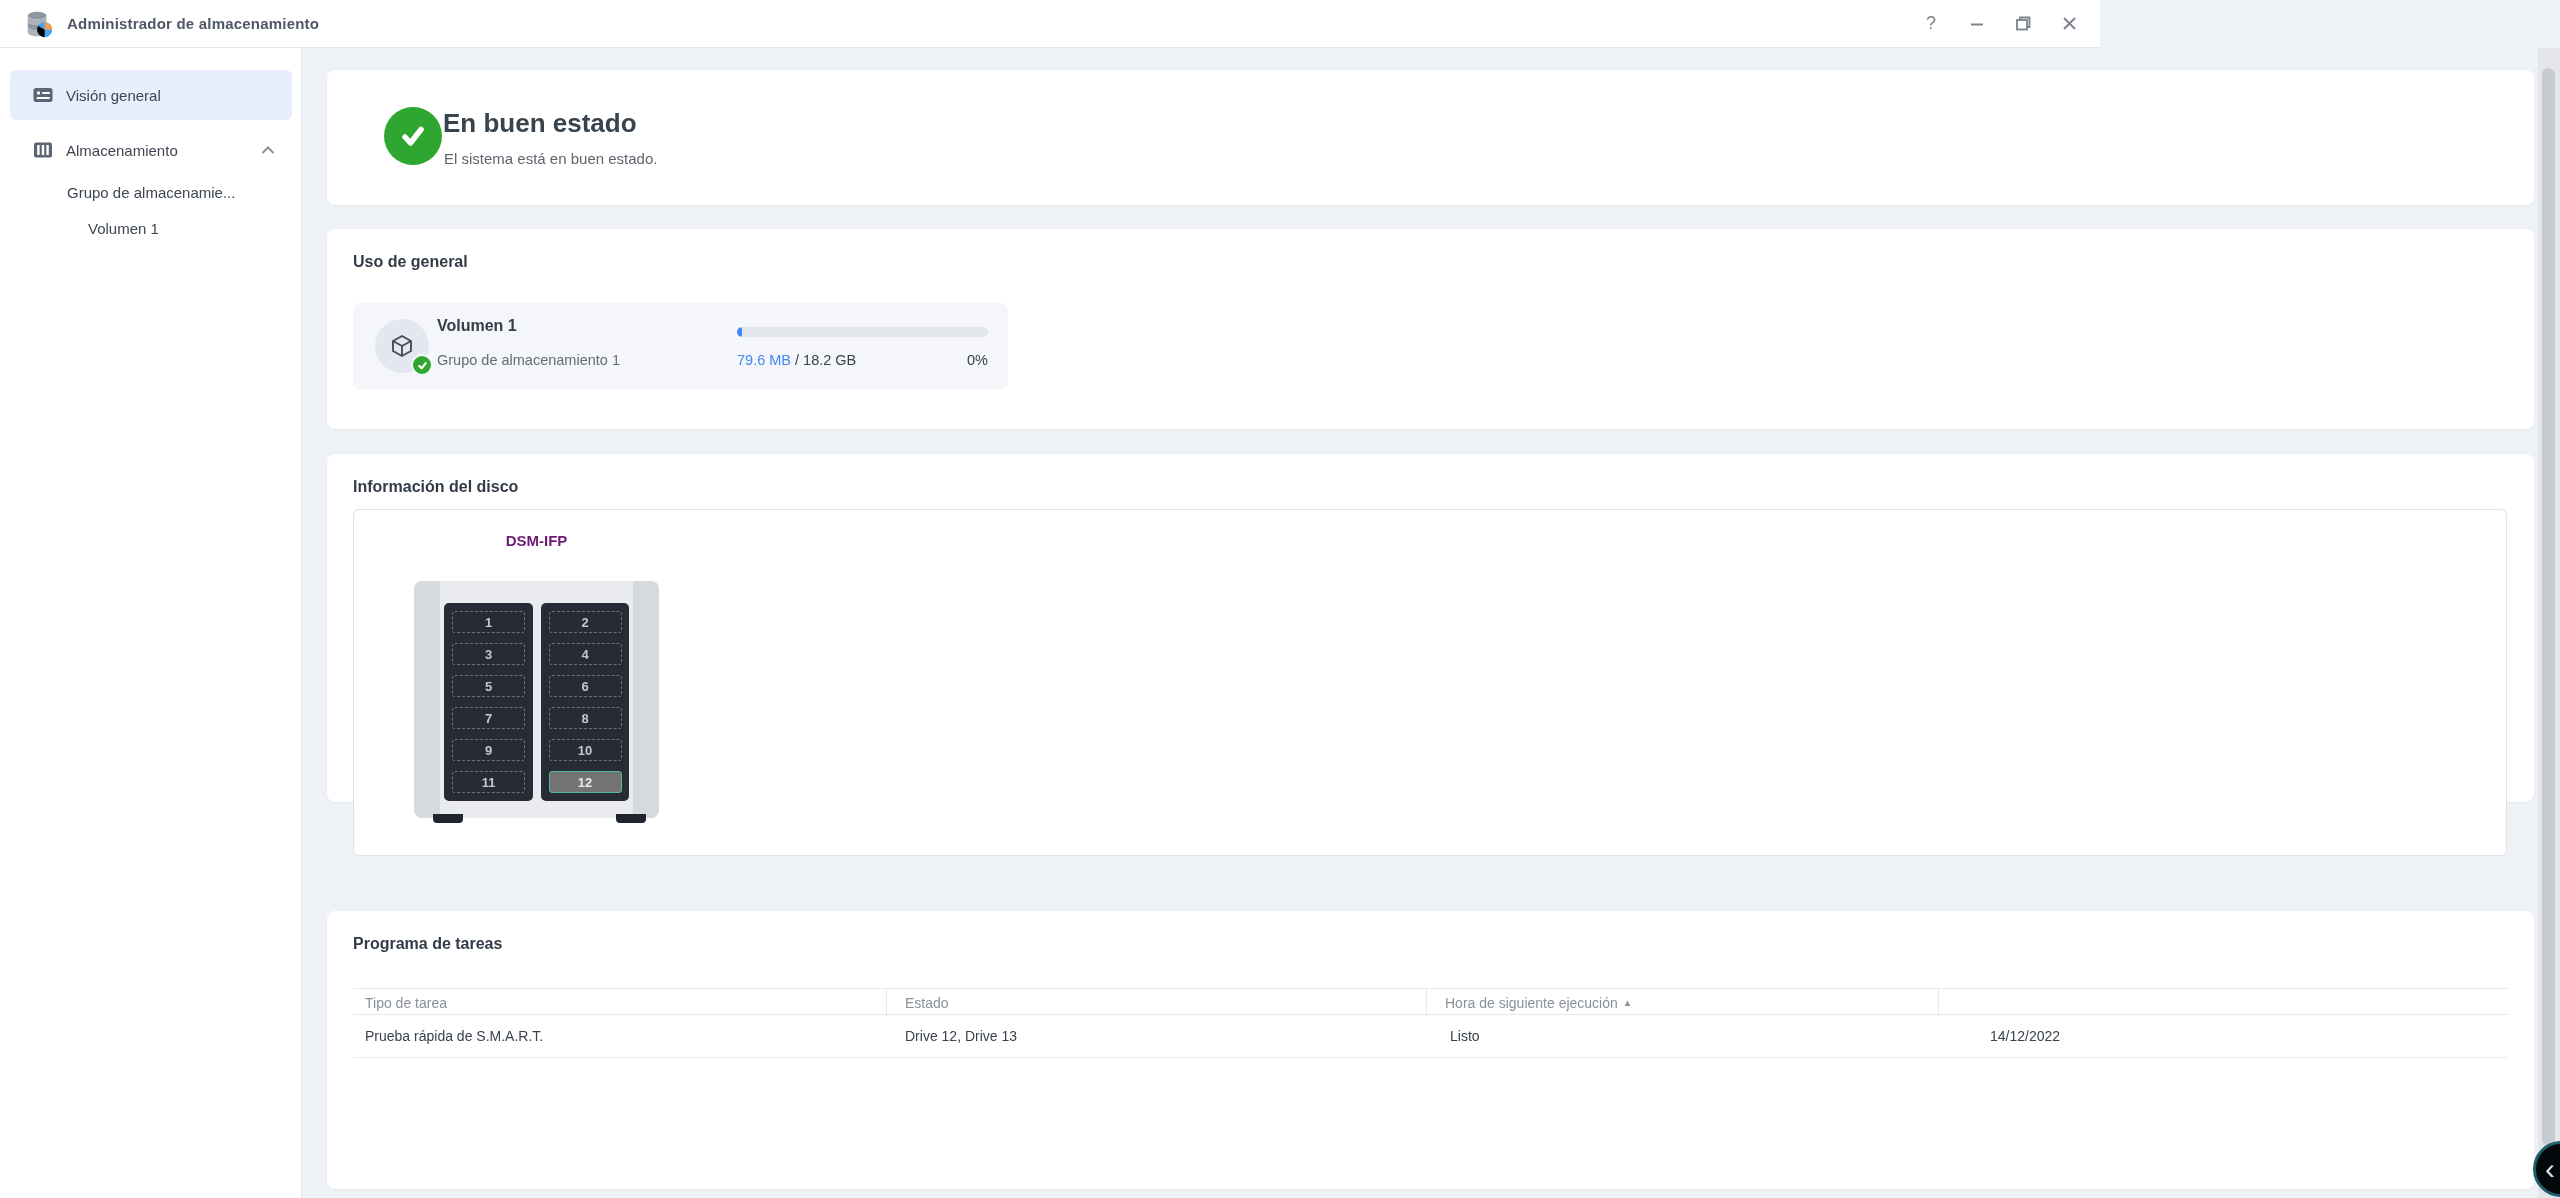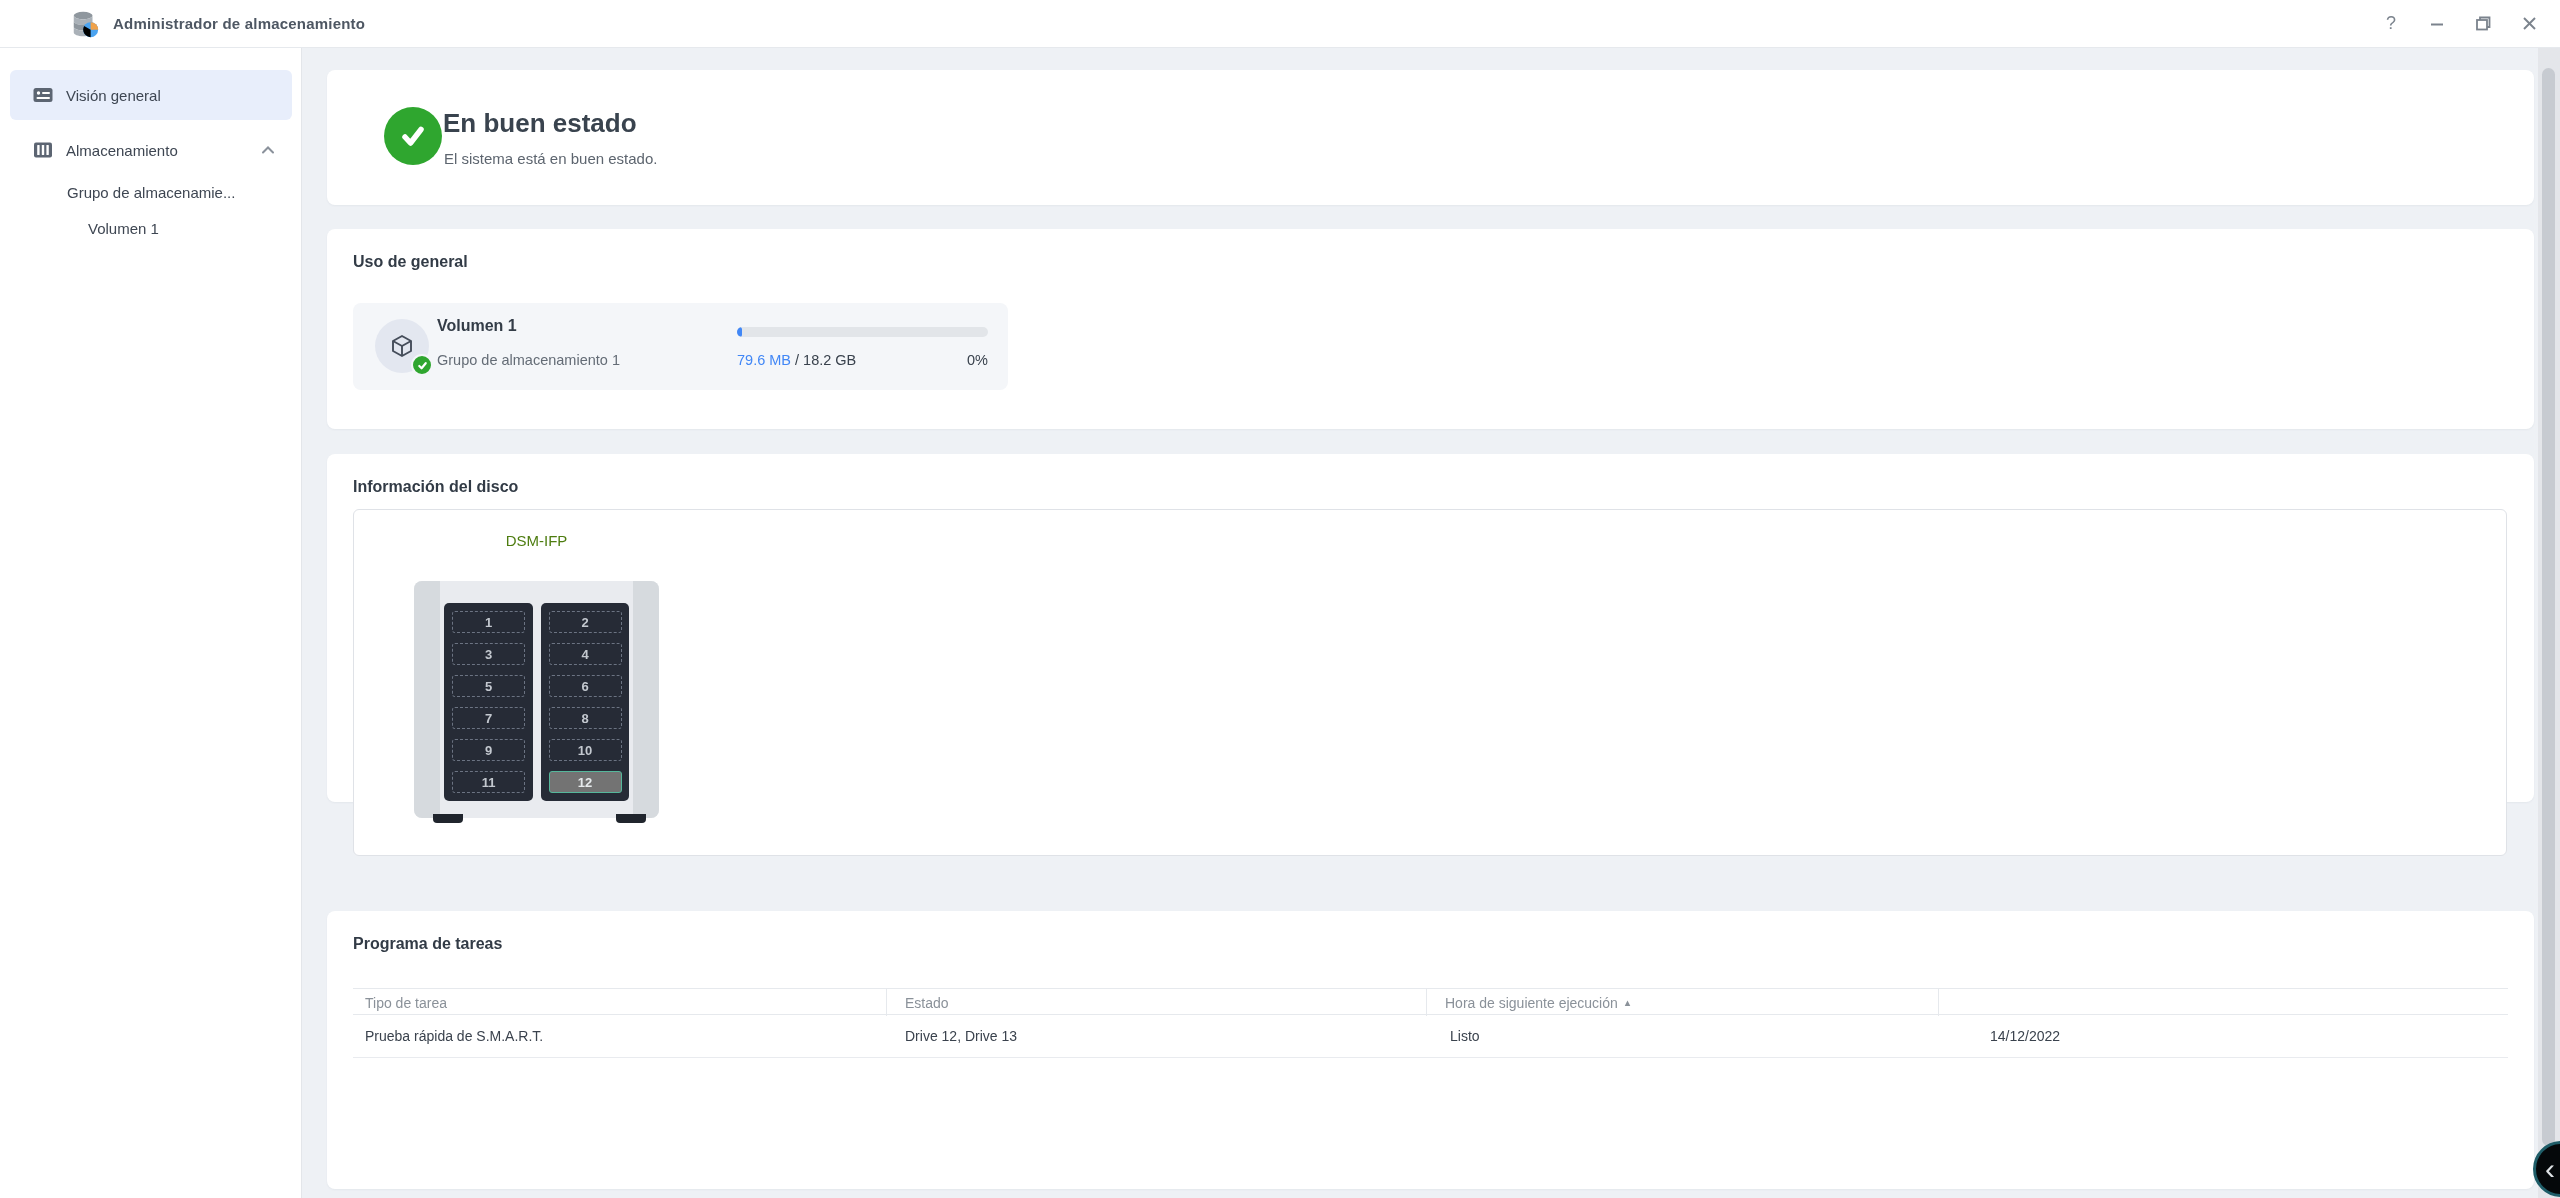"Administrador de almacenamiento" .titlebar { padding-left: 46px -> none; width: 2560px -> 2100px }
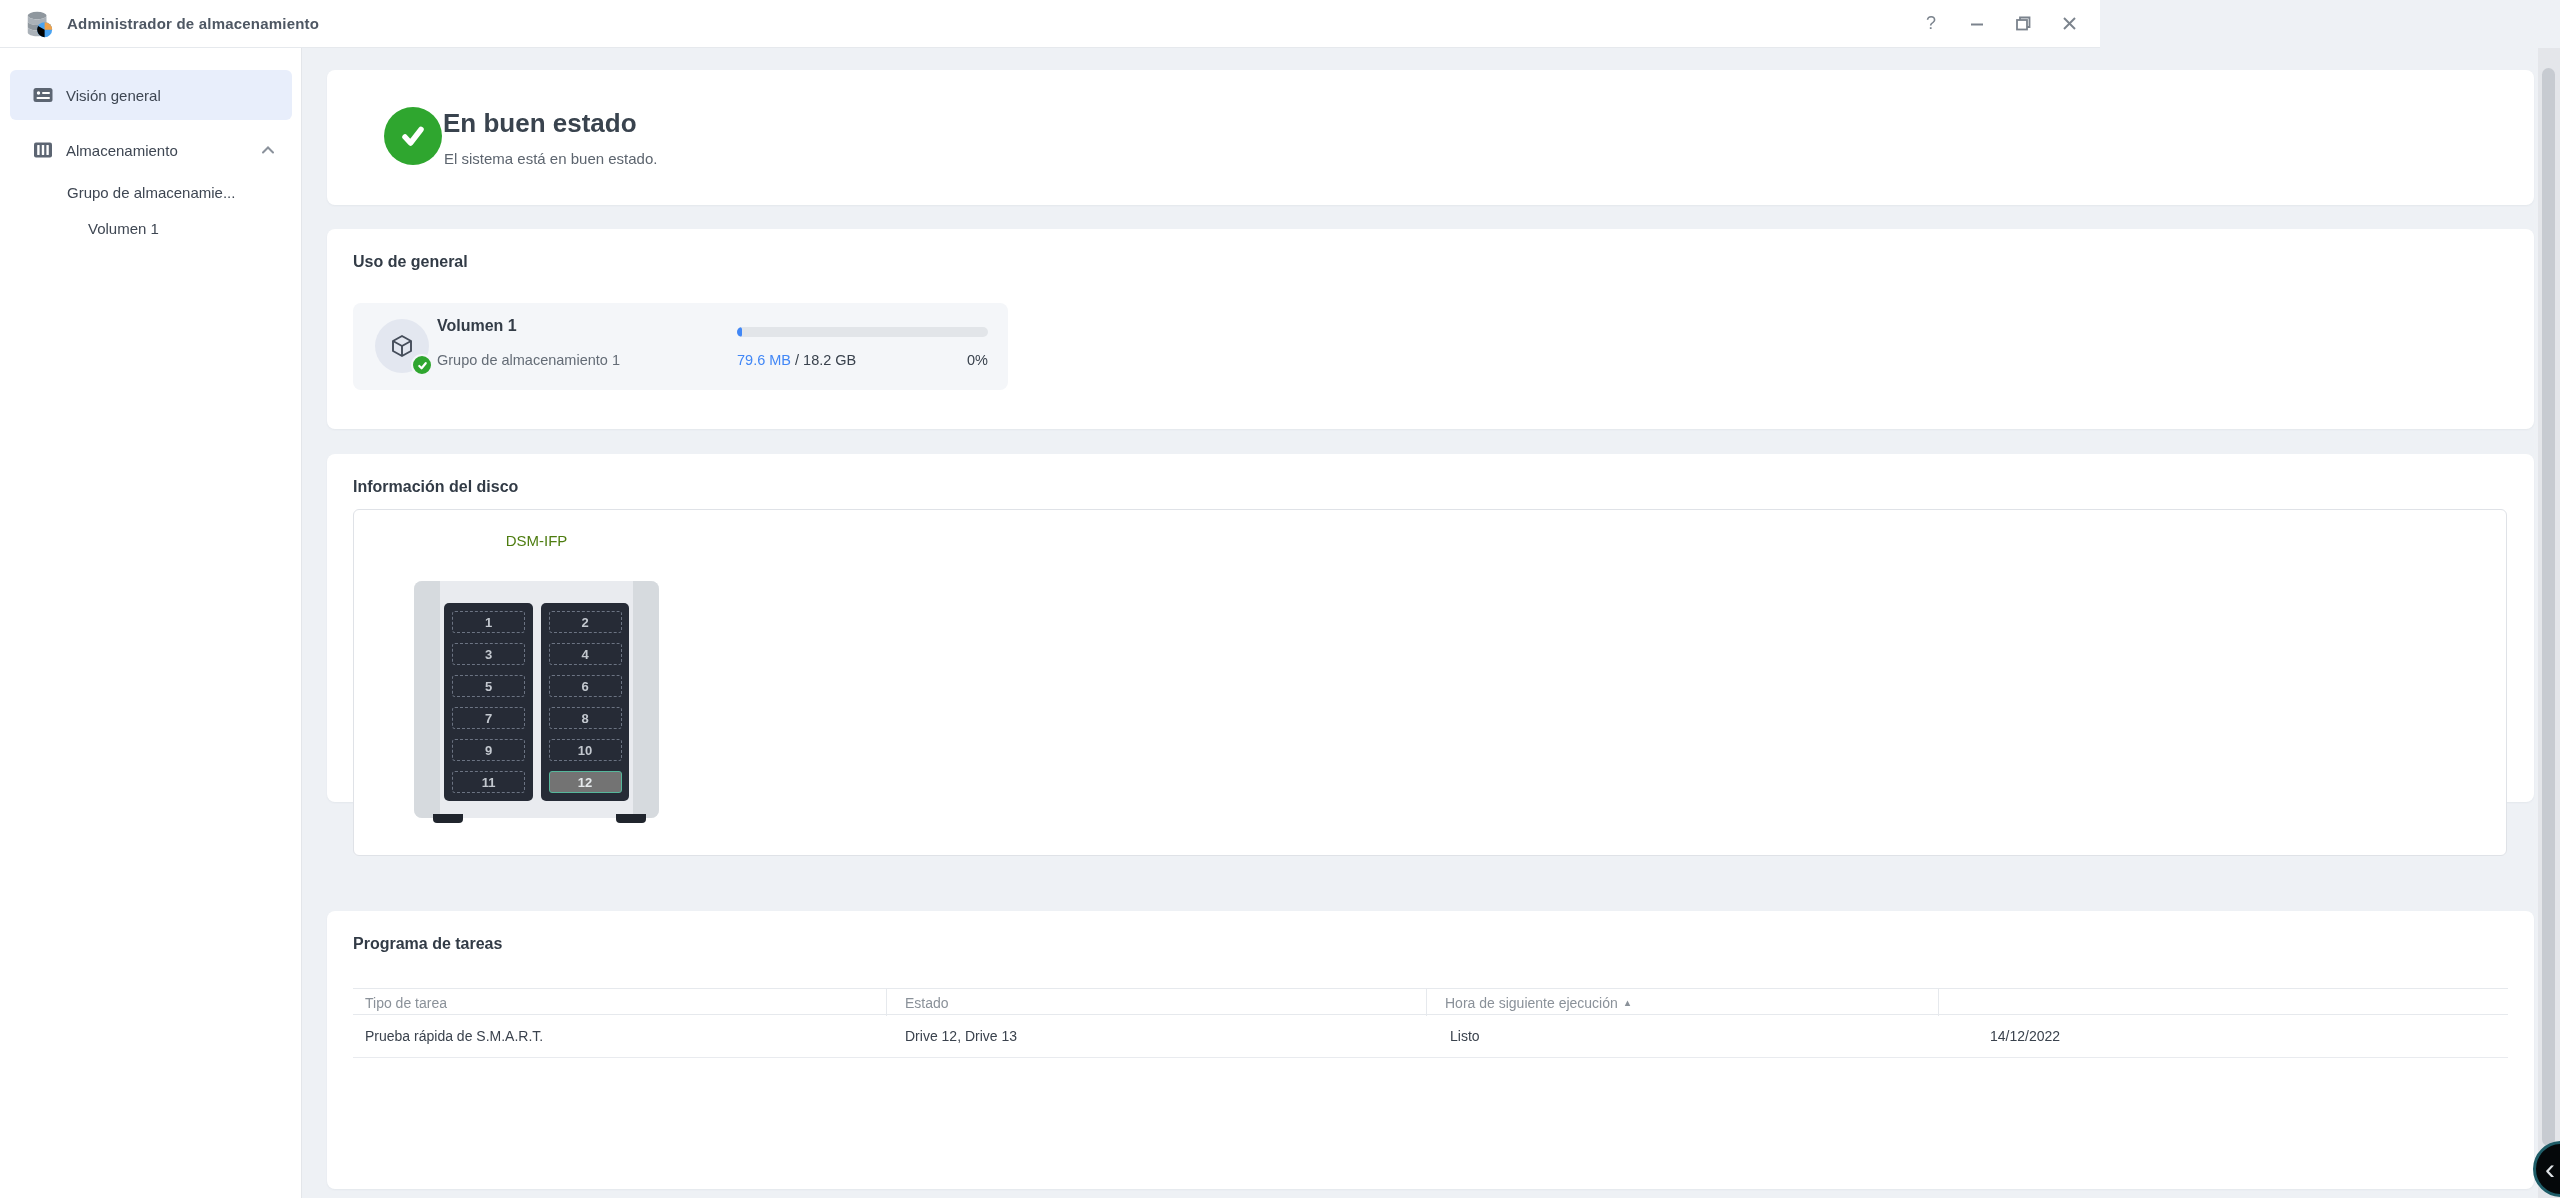"DSM-IFP" .device-name { color: #4d7c0f -> #701a75; font-weight: normal -> bold }
